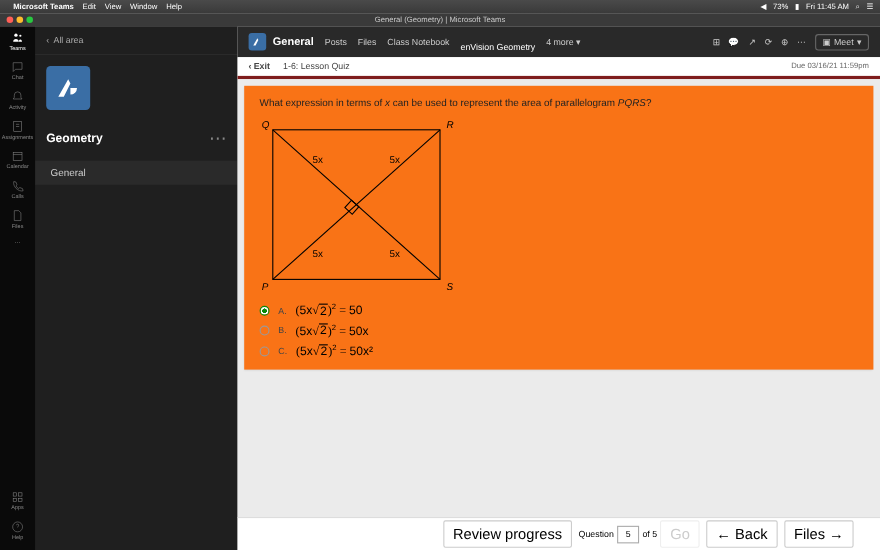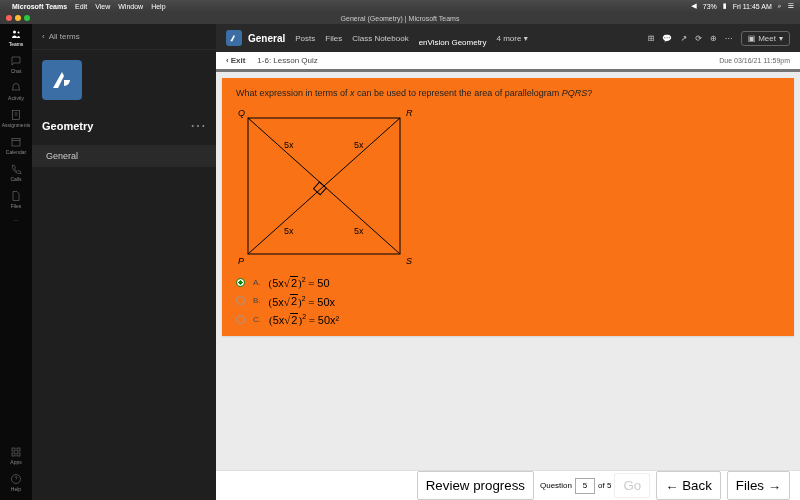"All terms" div.sb-header { text: terms -> area }
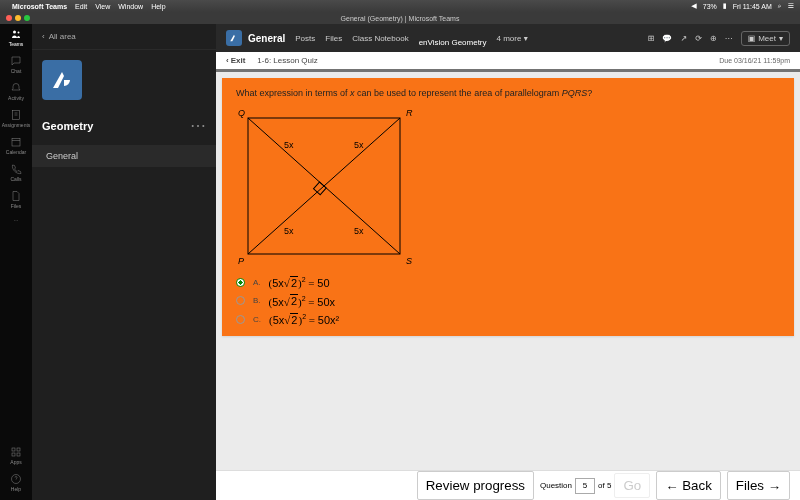"Exit" .quiz-hdr { border-bottom: 3px solid #737373 -> 3px solid #7f1d1d }
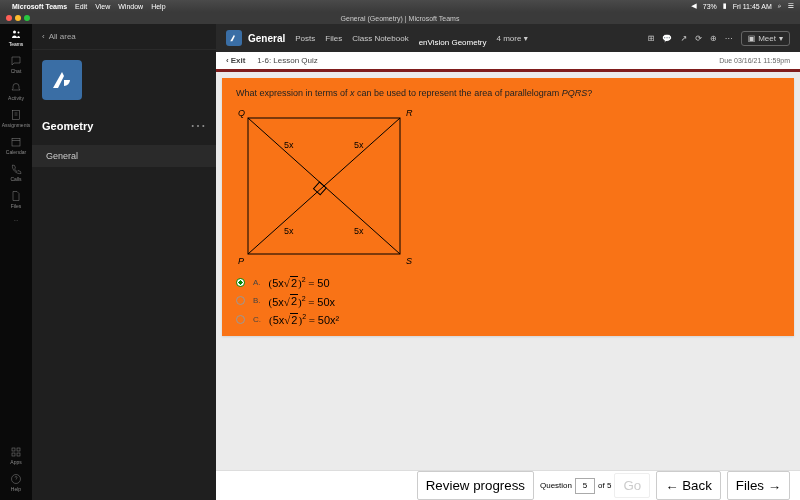"Review progress" .quiz-footer { align-items: none -> center; padding: 0 10px -> 0 24px }
